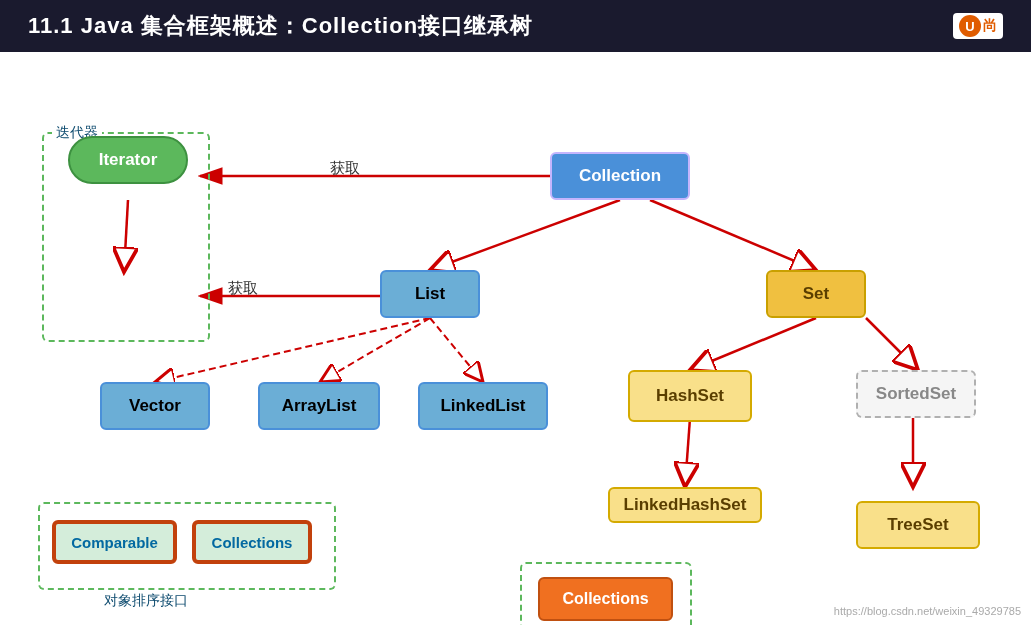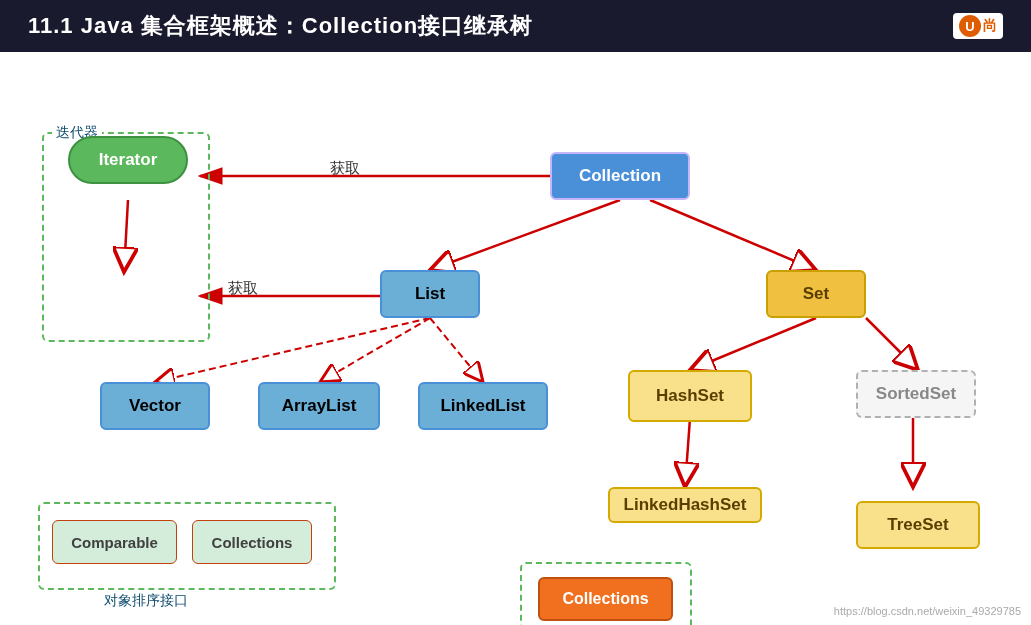"Comparable" .node-green-outline { border: 1px solid #c2410c -> 4px solid #c2410c; color: #404040 -> #0369a1 }
